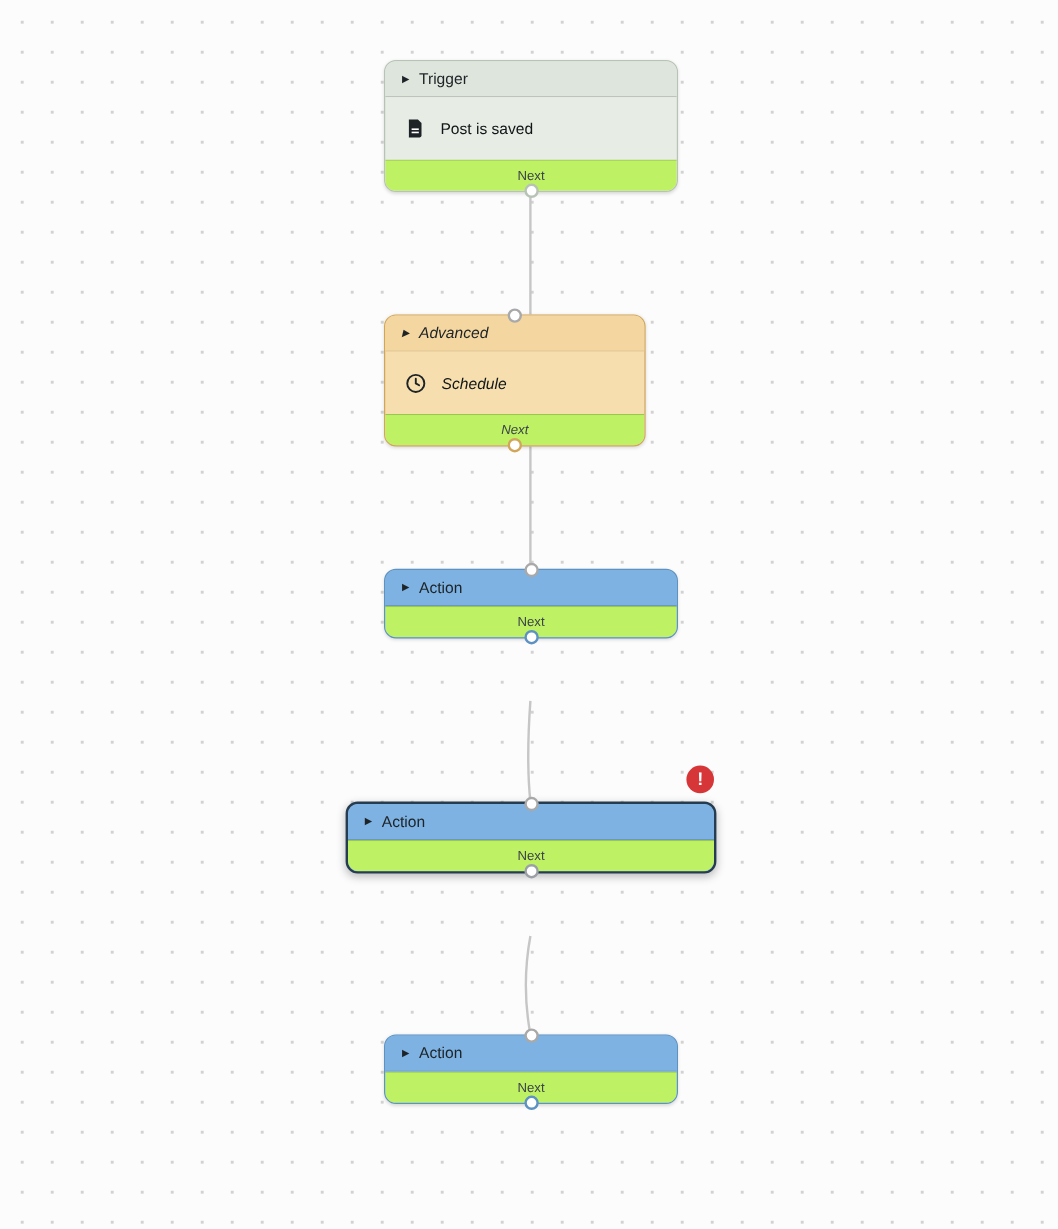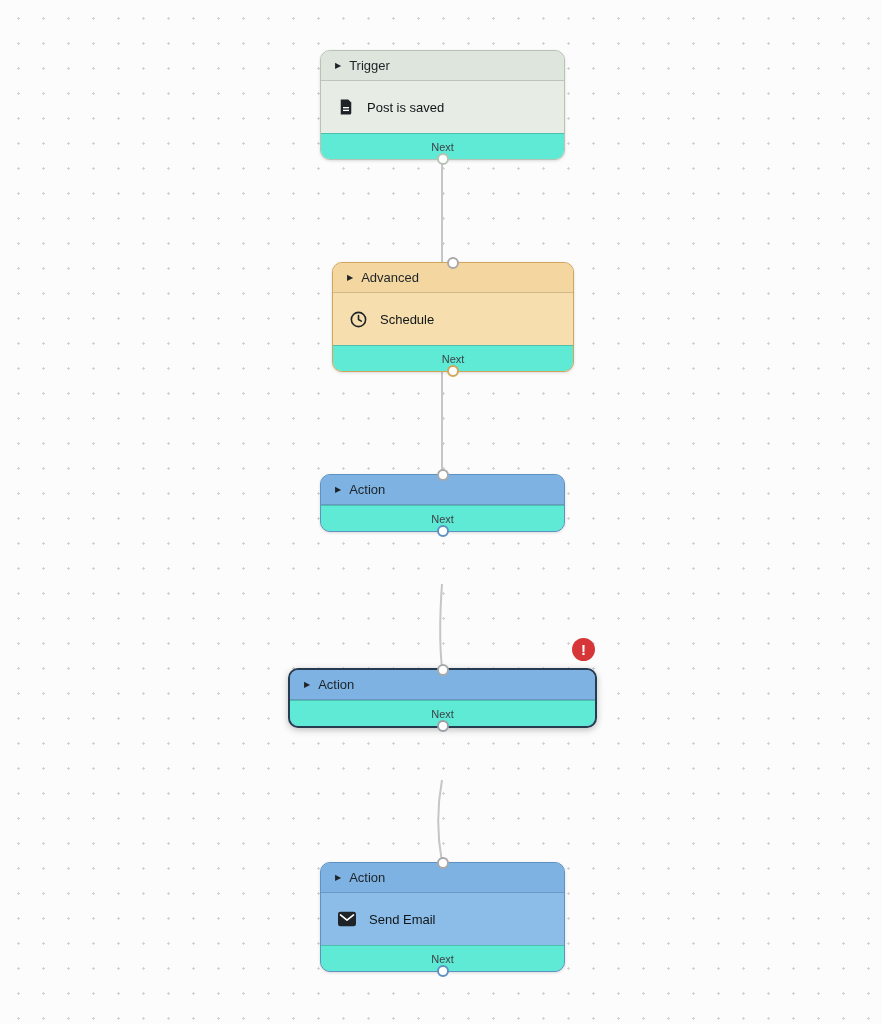"Next" .node-footer { background: #5eead4 -> #bef264 }
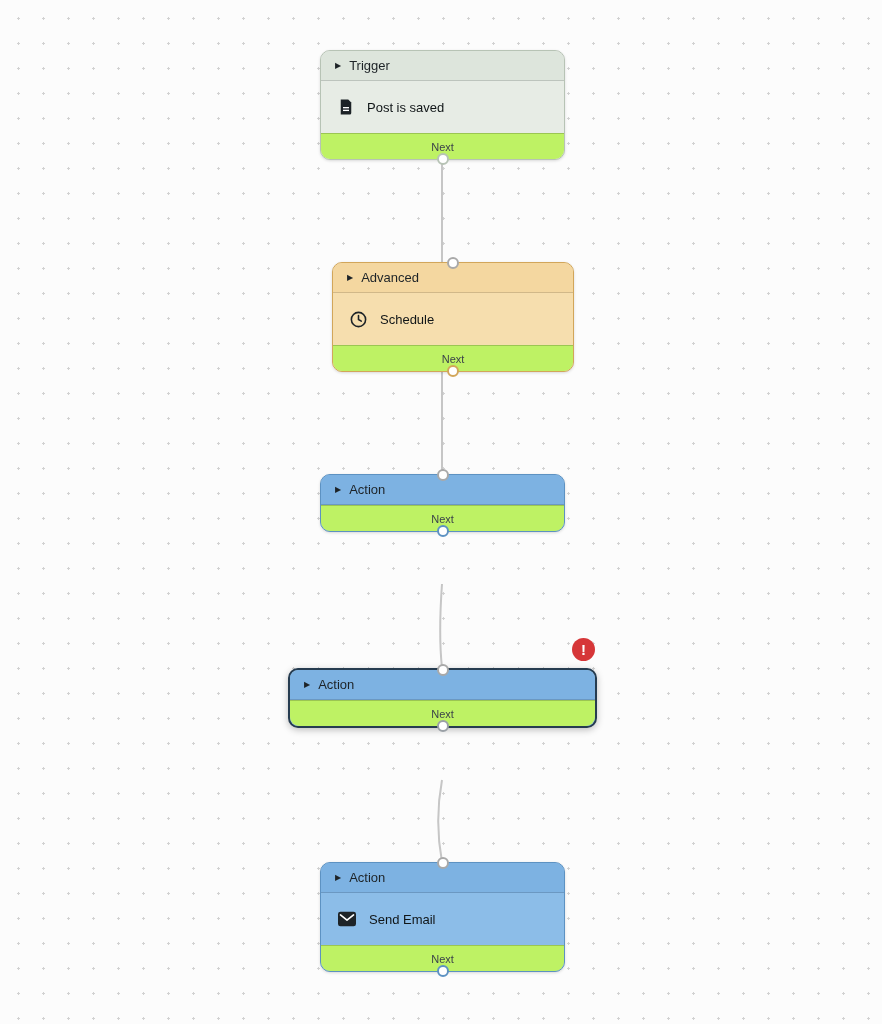"Advanced" div.node { font-style: none -> italic; left: 332px -> 320px; width: 242px -> 218px }
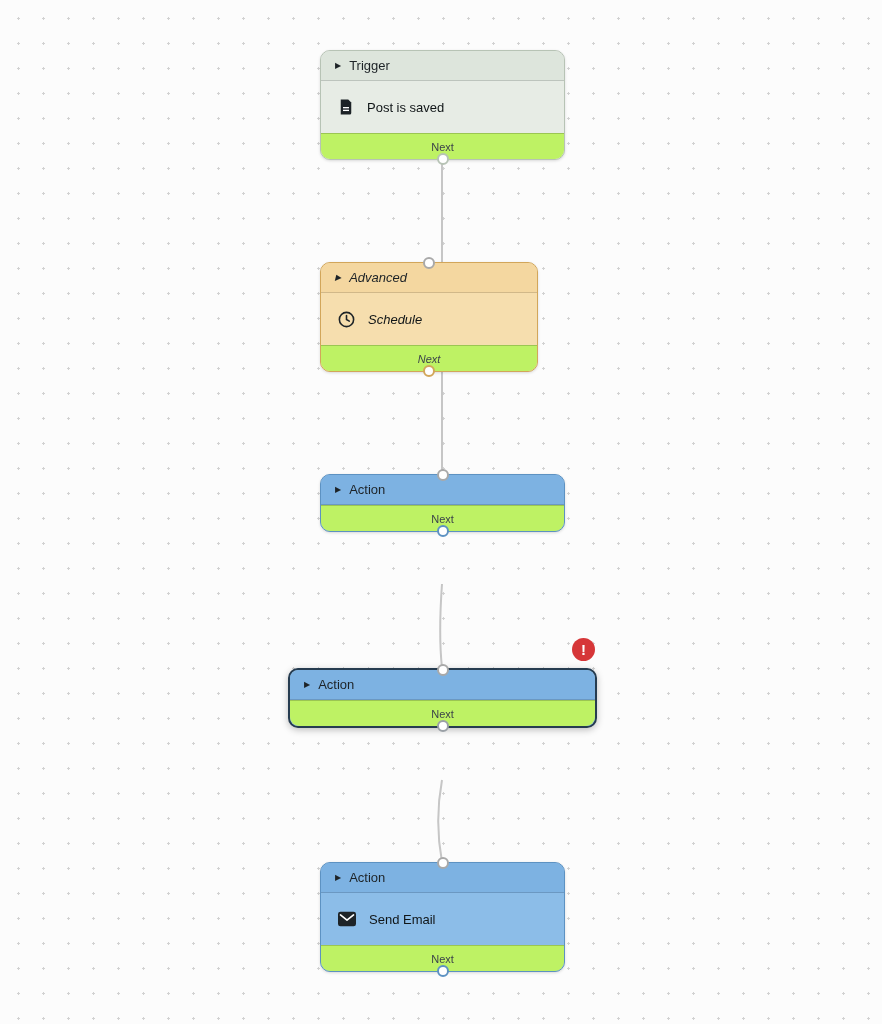"Send Email" div.node-body { html: <div> <span> <svg> <rect></rect> <path></path> </svg> </span> <span>Send Email</span> </div> -> none }
